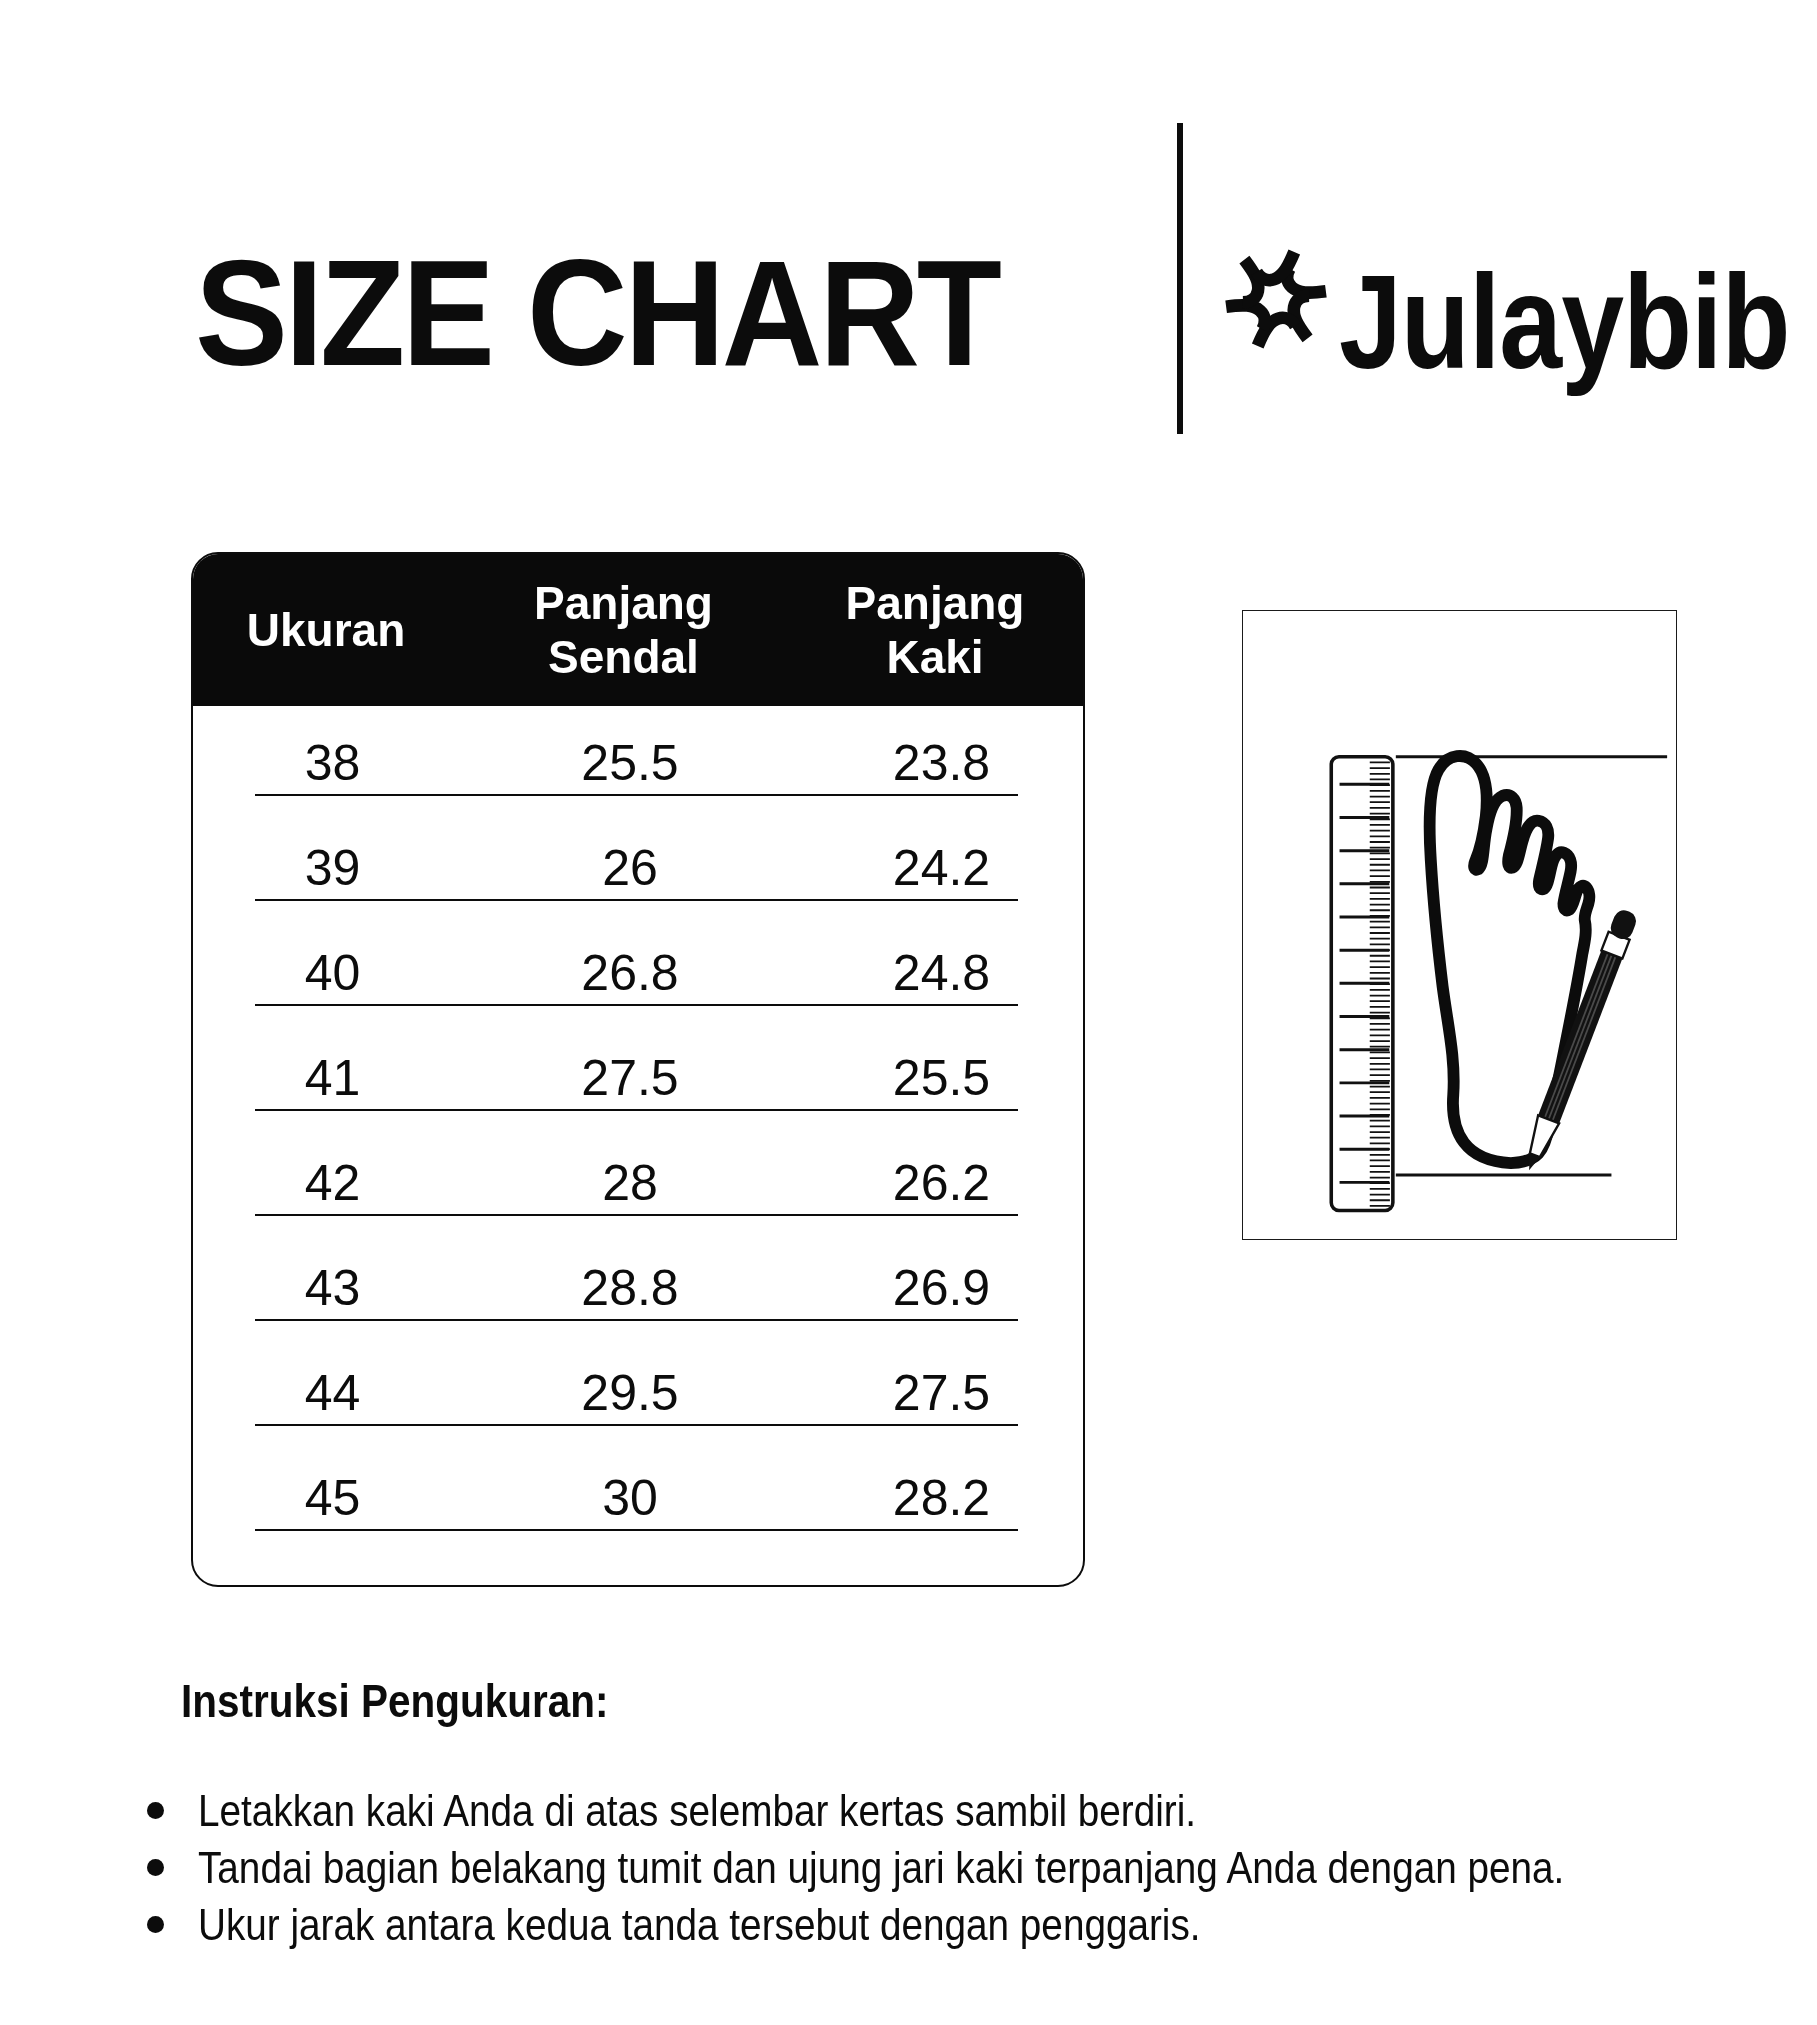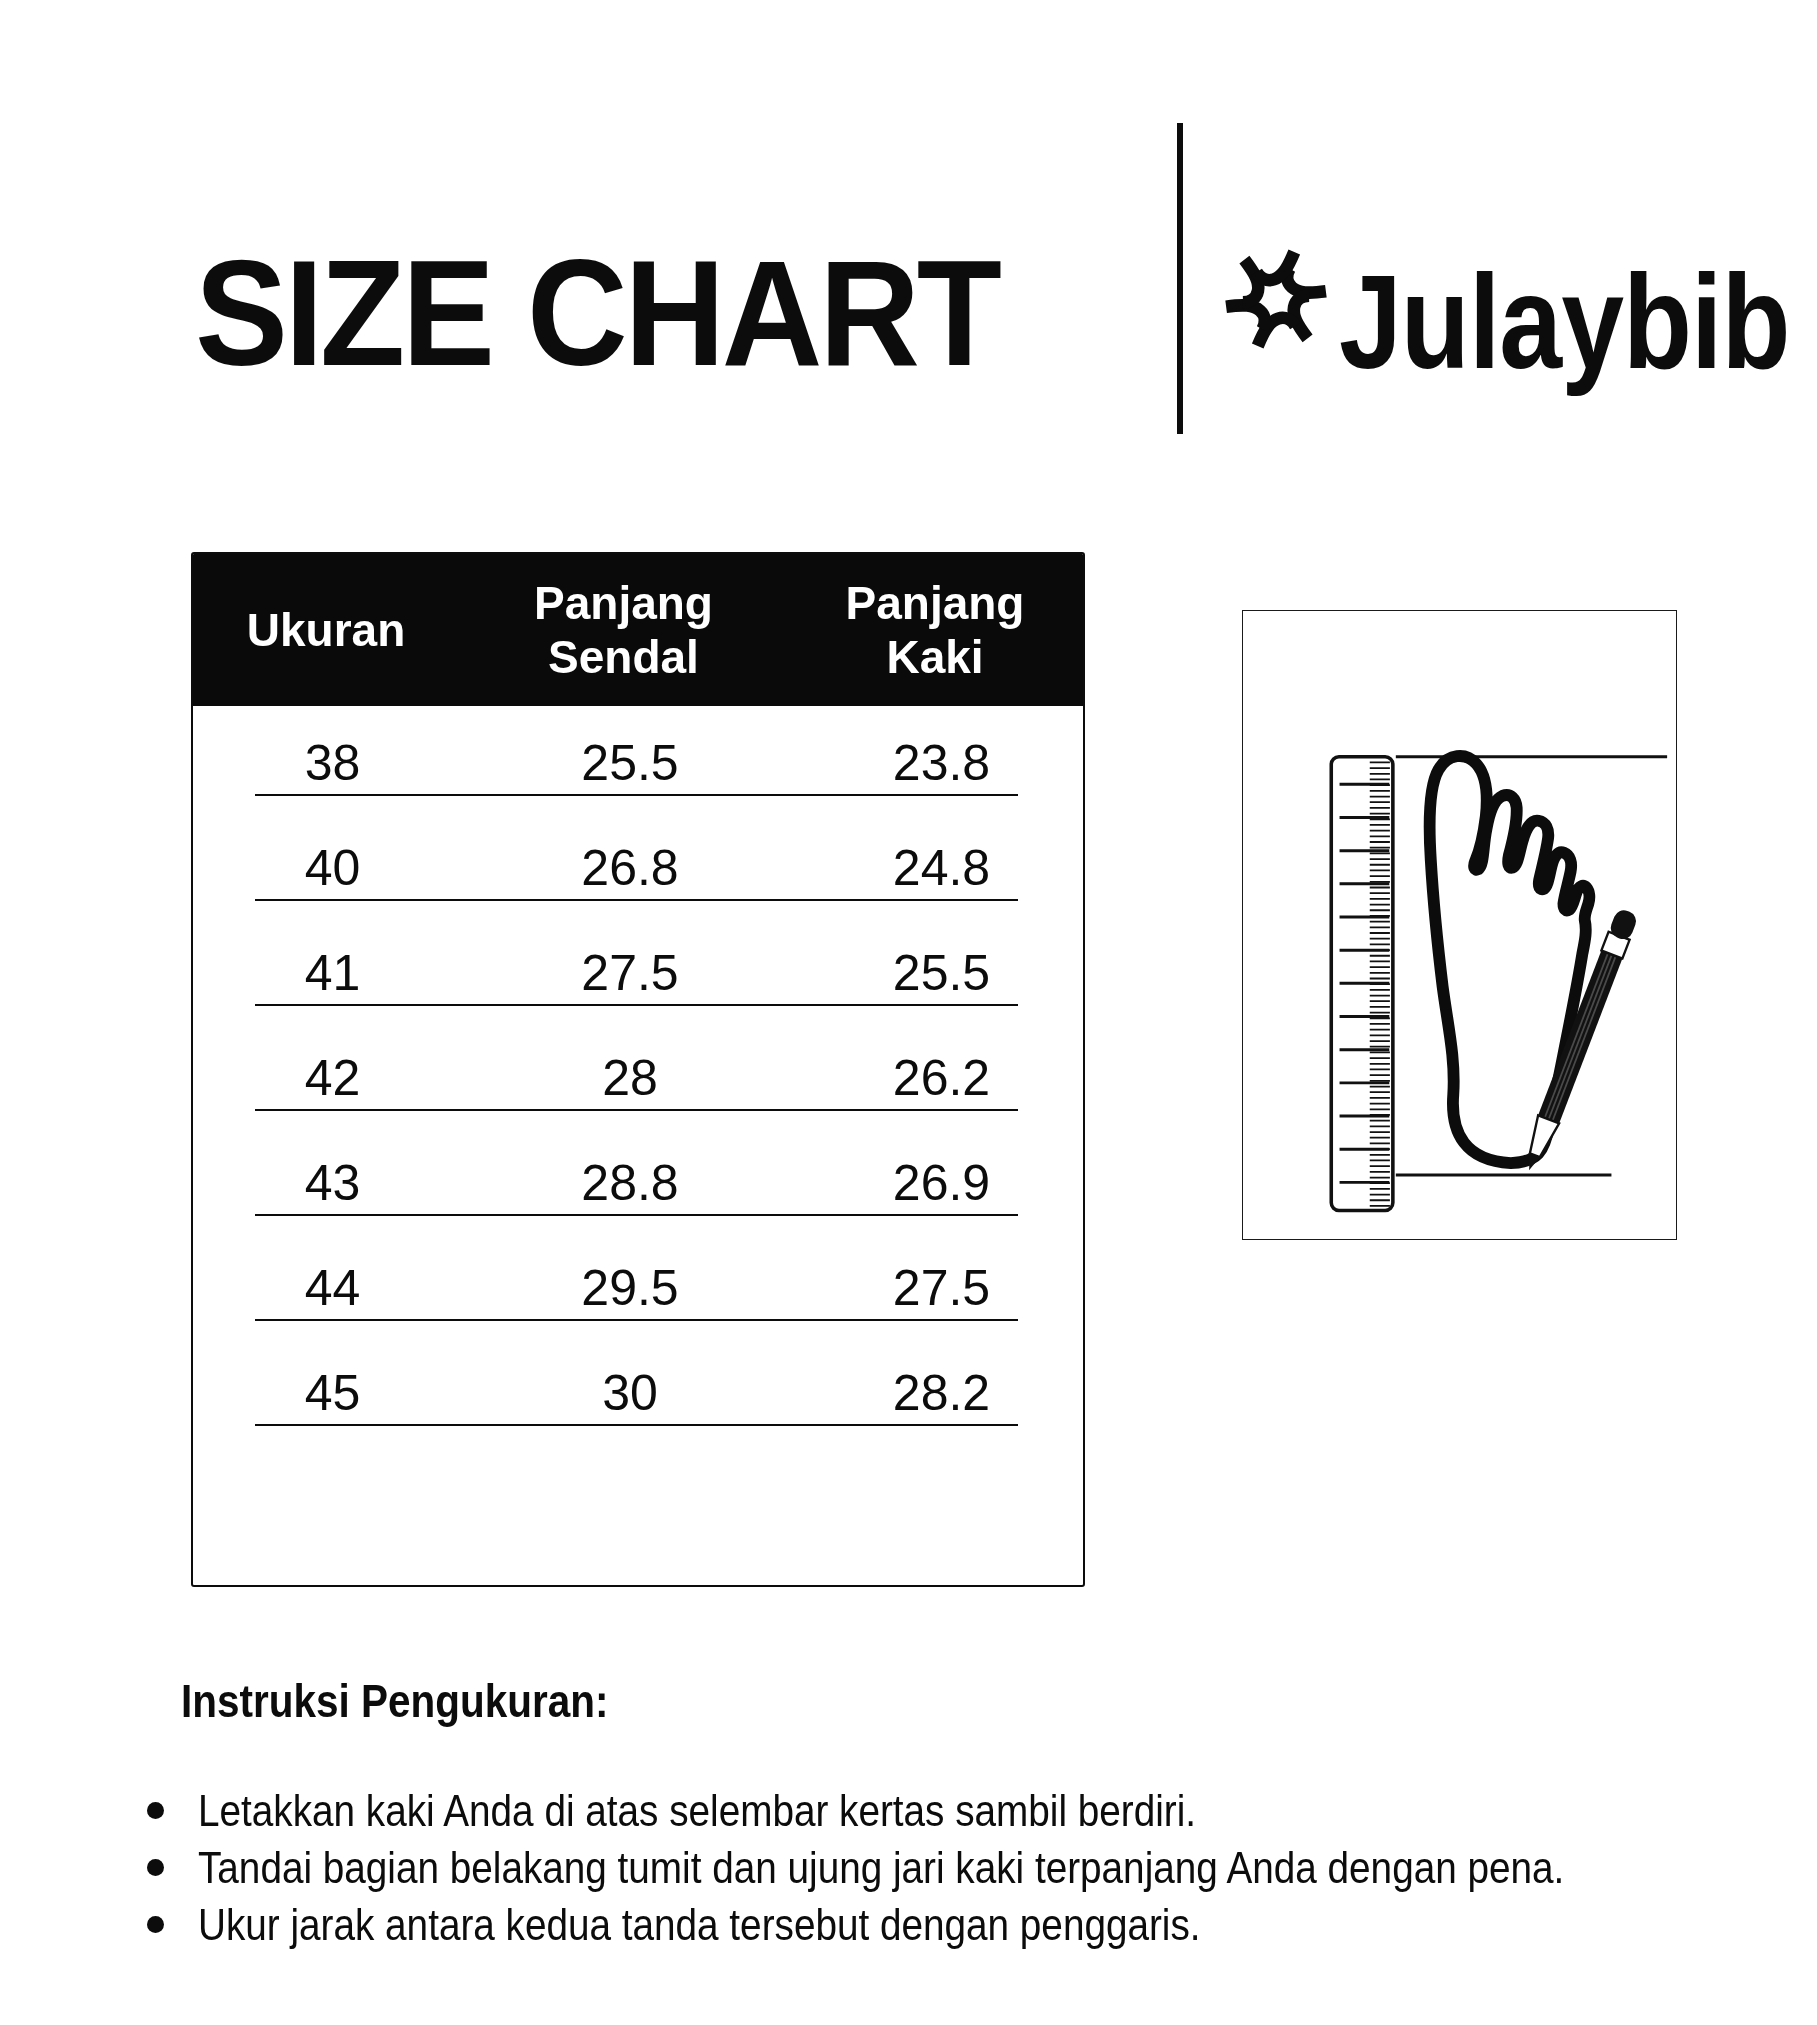"Ukuran" .size-table { border-radius: 3px -> 27px }
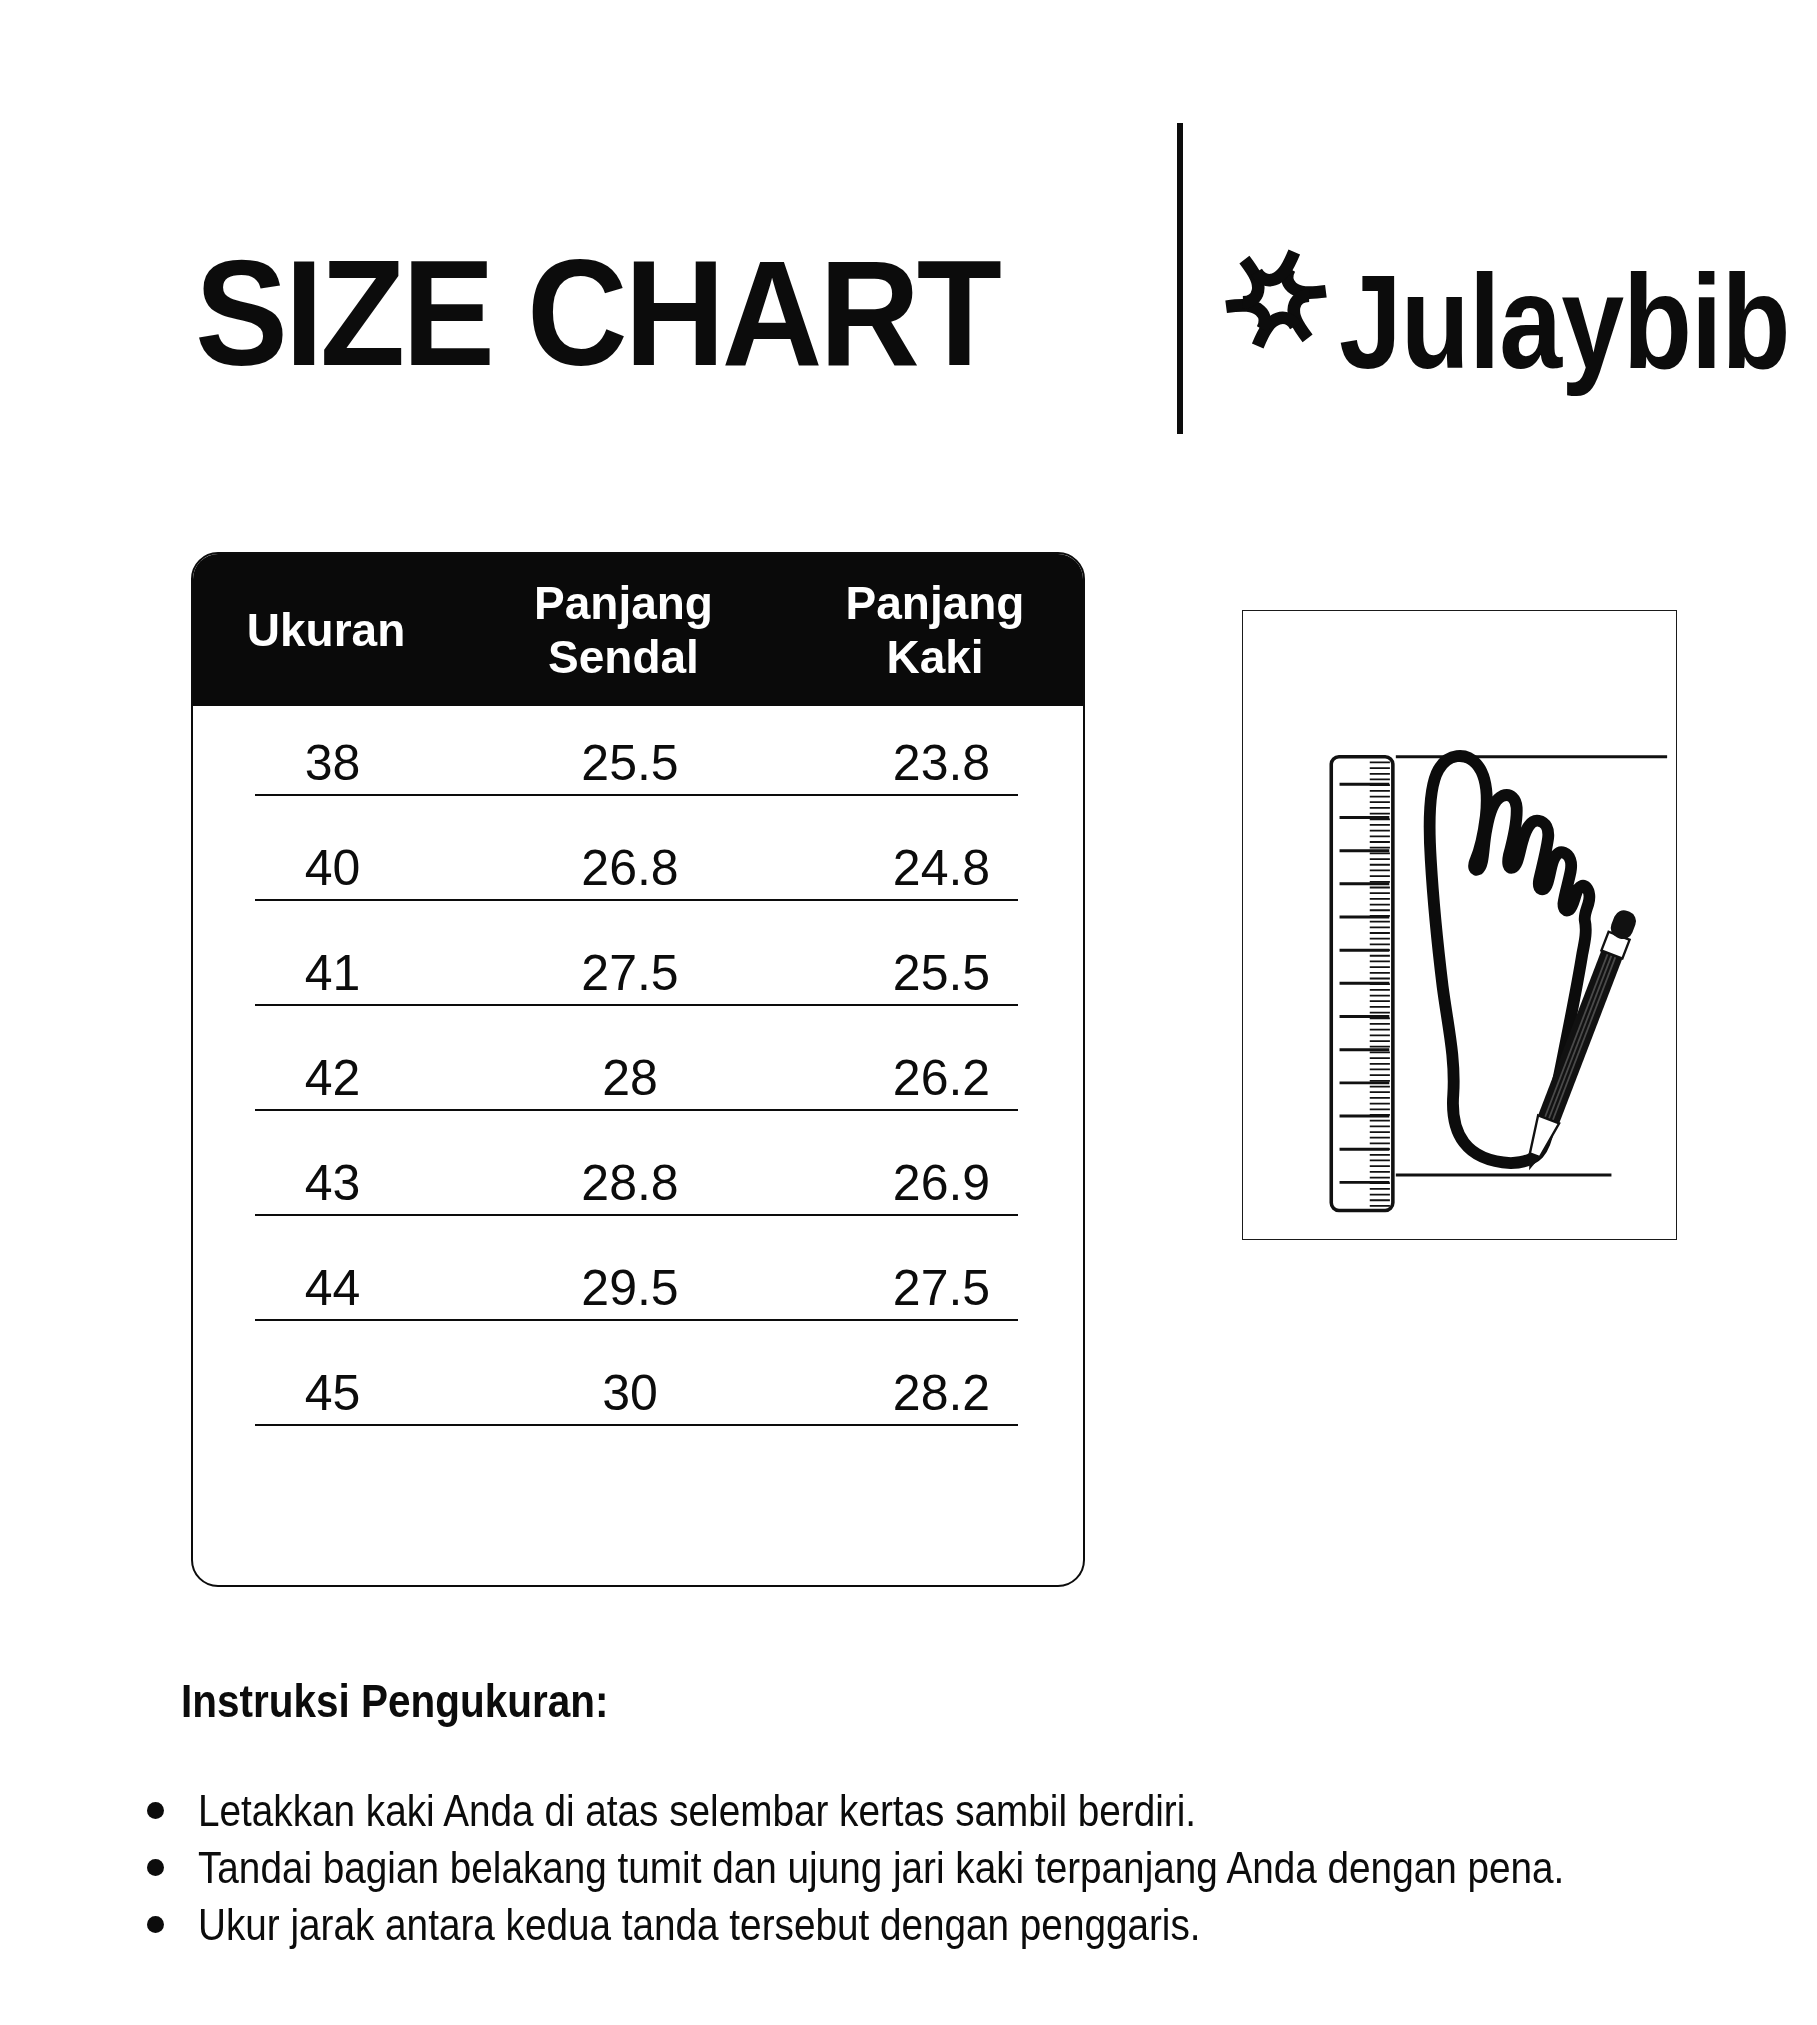"39" div.trow { html: none -> <div> <span>39</span> <span>26</span> <span>24.2</span> <i></i> </div> }
